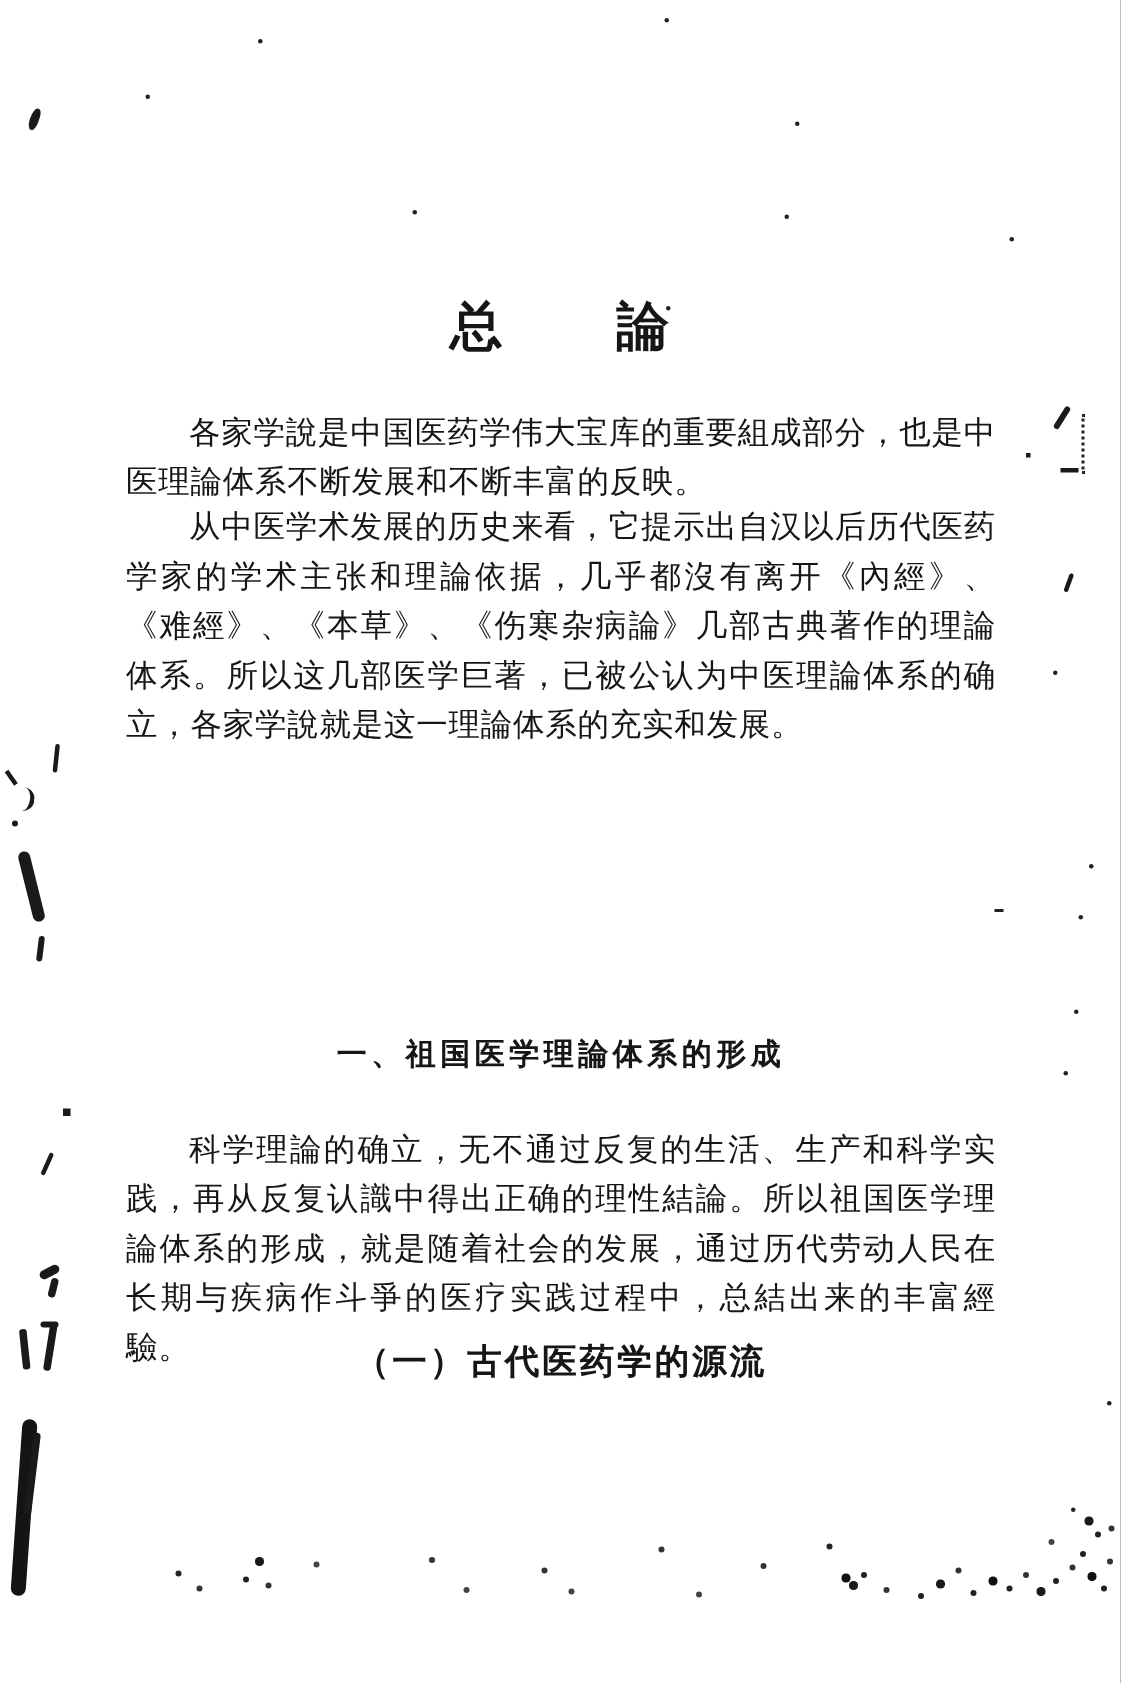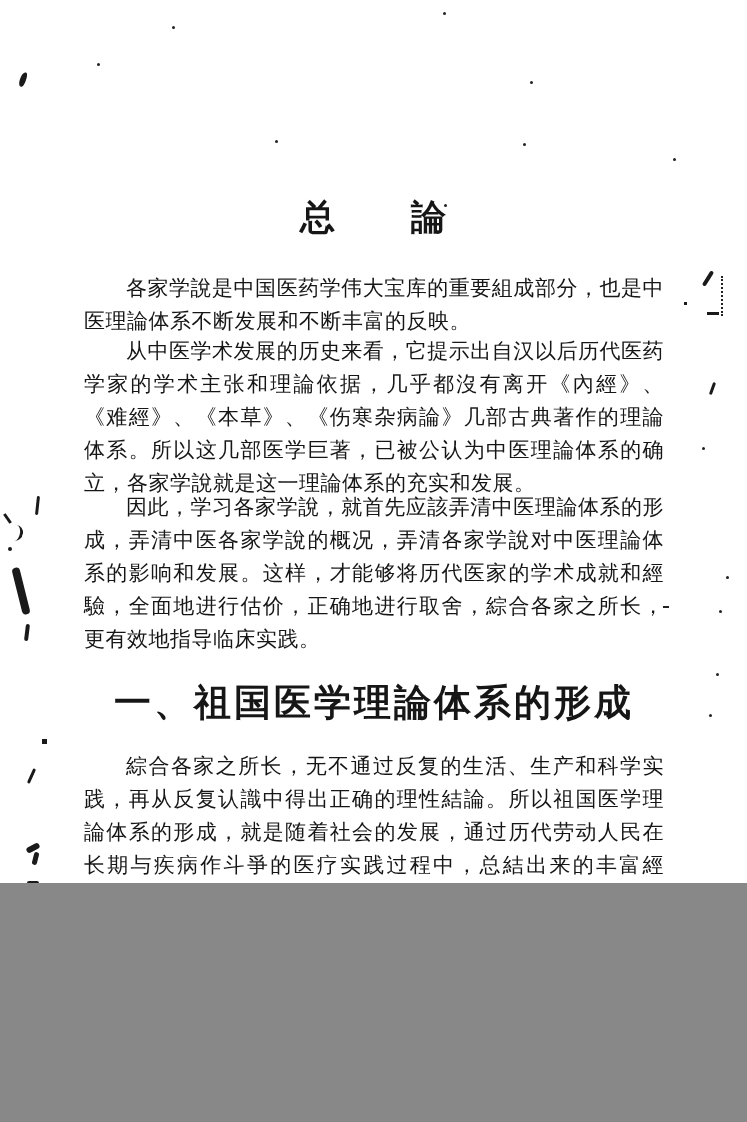"总 論" .page { height: 883px -> 1122px }
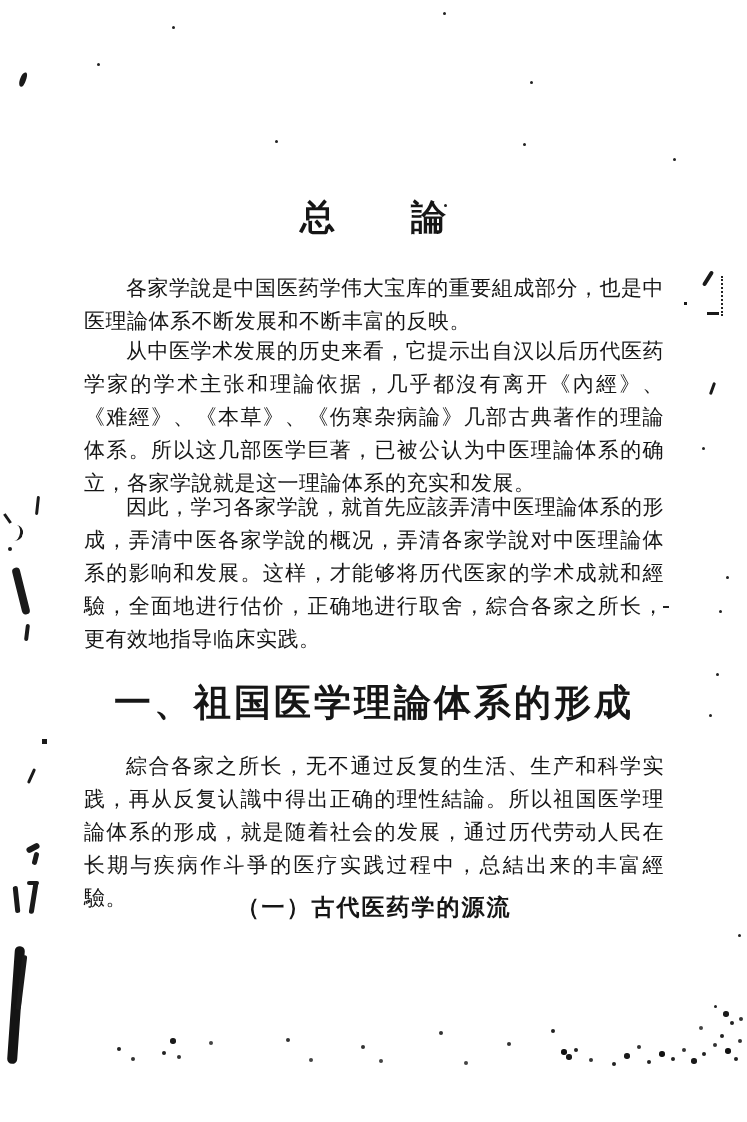"因此，学习各家学說，就首先应該弄清中医理論体系的形成，弄清中医各家学說的概况，弄" p.block { html: <p>因此，学习各家学說，就首先应該弄清中医理論体系的形成，弄清中医各家学說的概况，弄清各家学說对中医理論体系的影响和发展。这样，才能够将历代医家的学术成就和經驗，全面地进行估价，正确地进行取舍，綜合各家之所长，更有效地指导临床实践。</p> -> none }
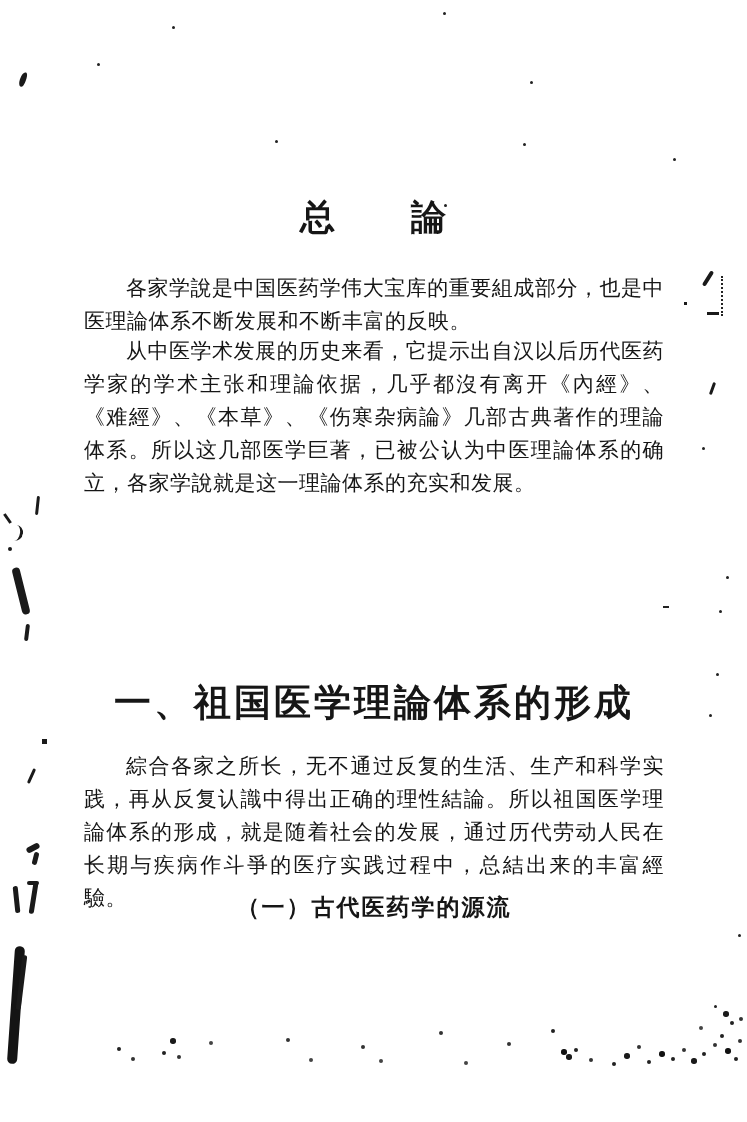"一、祖国医学理論体系的形成" .section-heading { font-size: 37px -> 20px }
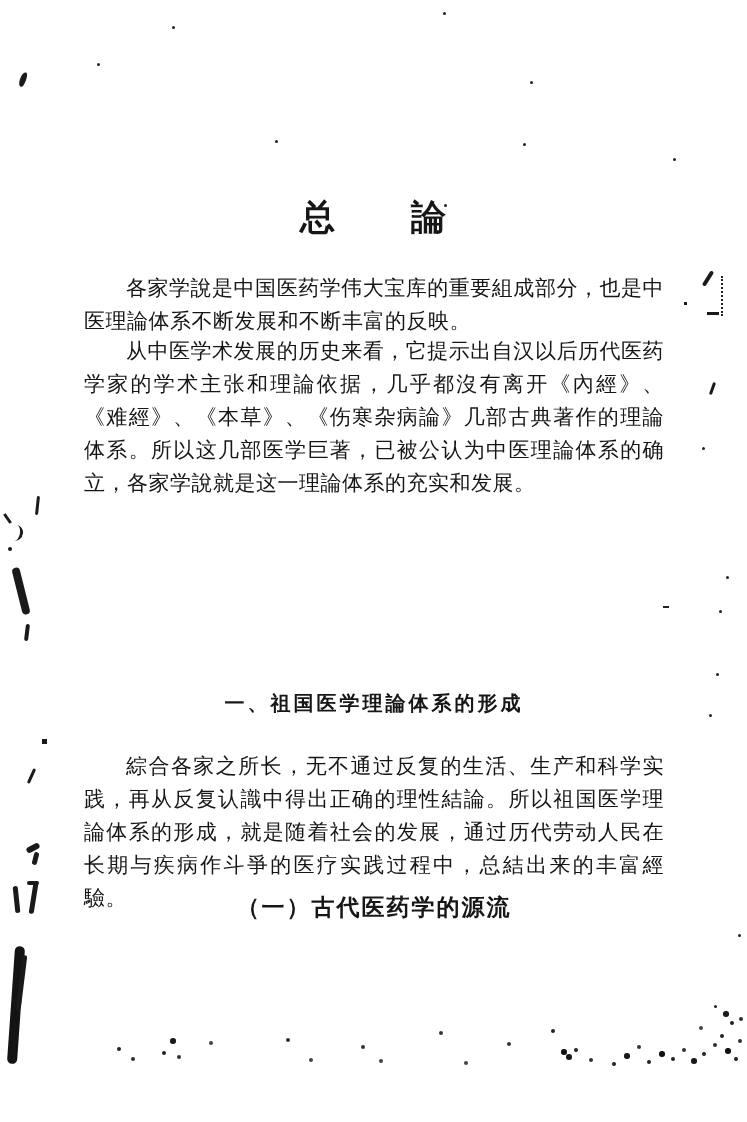"綜合各家之所长，无不通过反复的生活、生产和科学实践，再从反复认識中得出正确的理性" p.block { text: 綜合各家之所长 -> 科学理論的确立 }
